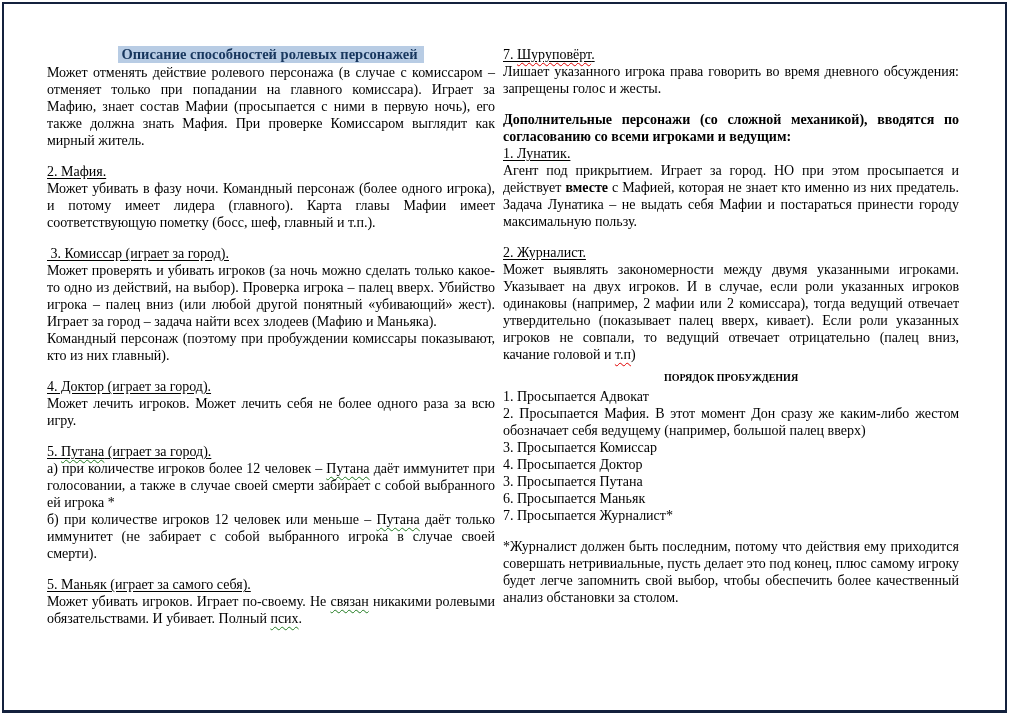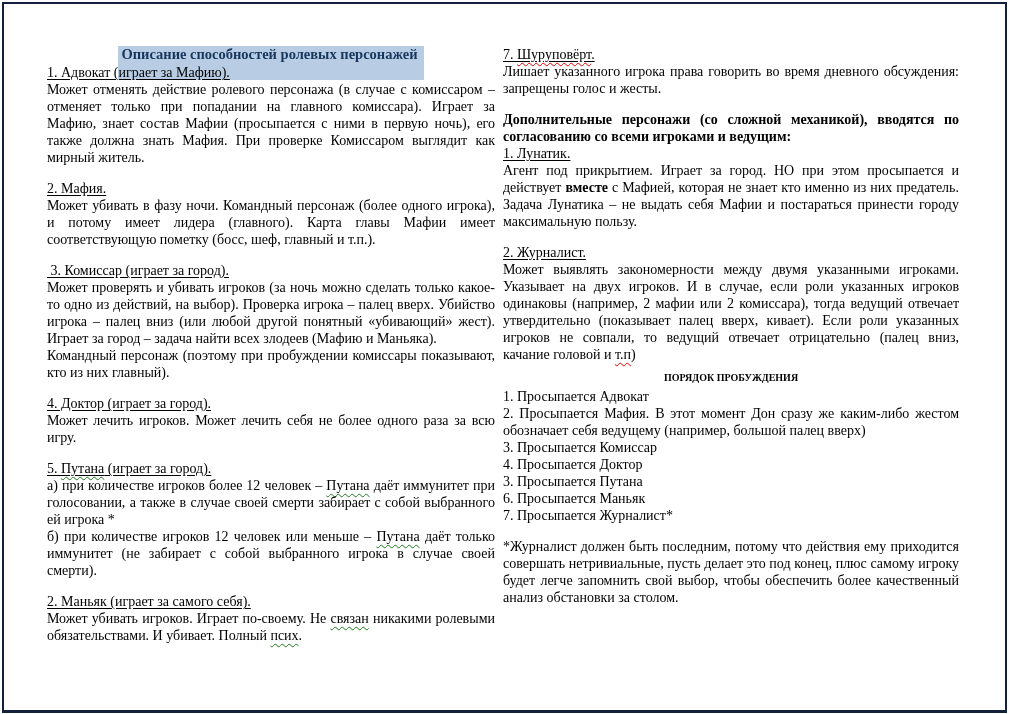"Описание способностей ролевых персонажей" .block.title .run.hl { padding: 0 6px 18px 3px -> 0 6px 1px 3px }
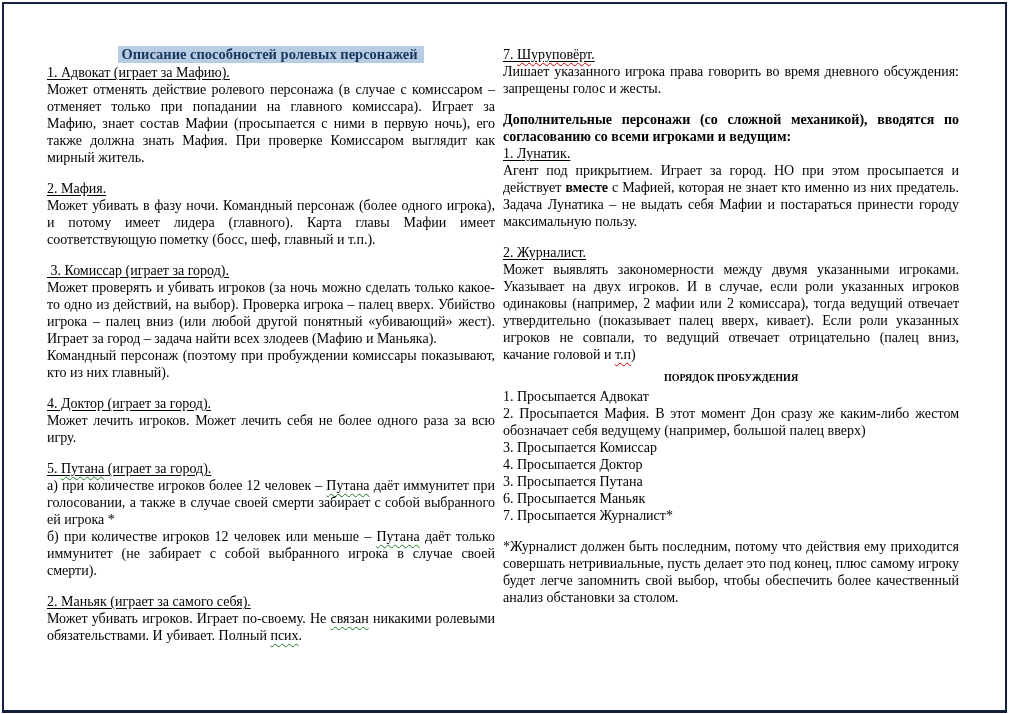"1. Адвокат (играет за Мафию)." div.block { html: <div><span>1. Адвокат (играет за Мафию).</span></div> -> none }
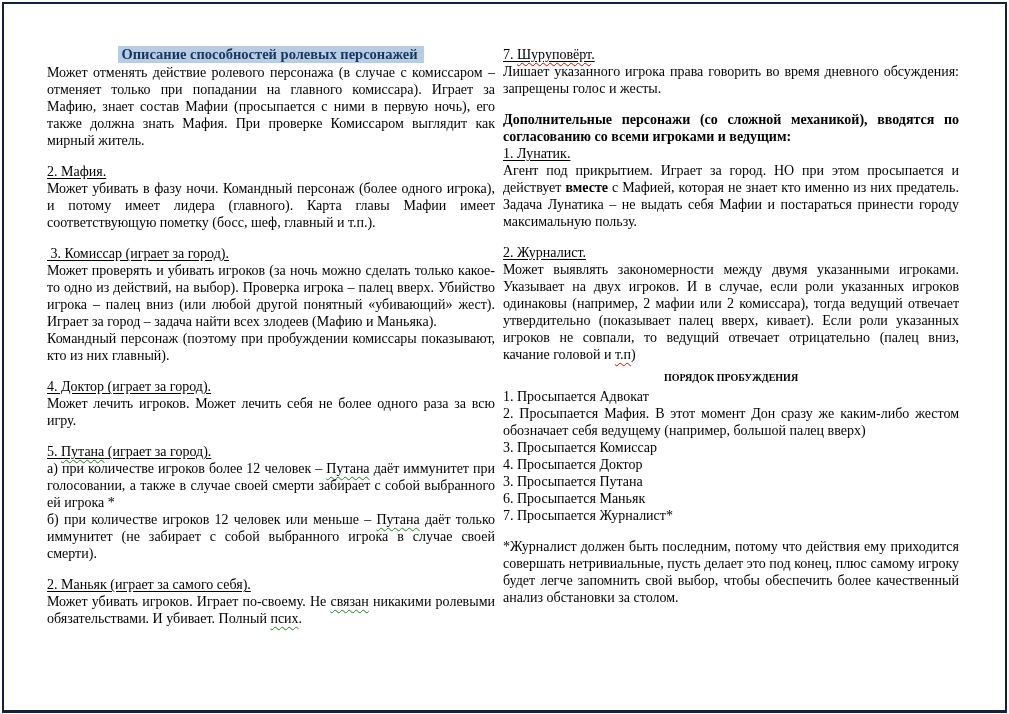"2. Маньяк (играет за самого" span.run { text: 2 -> 5 }
